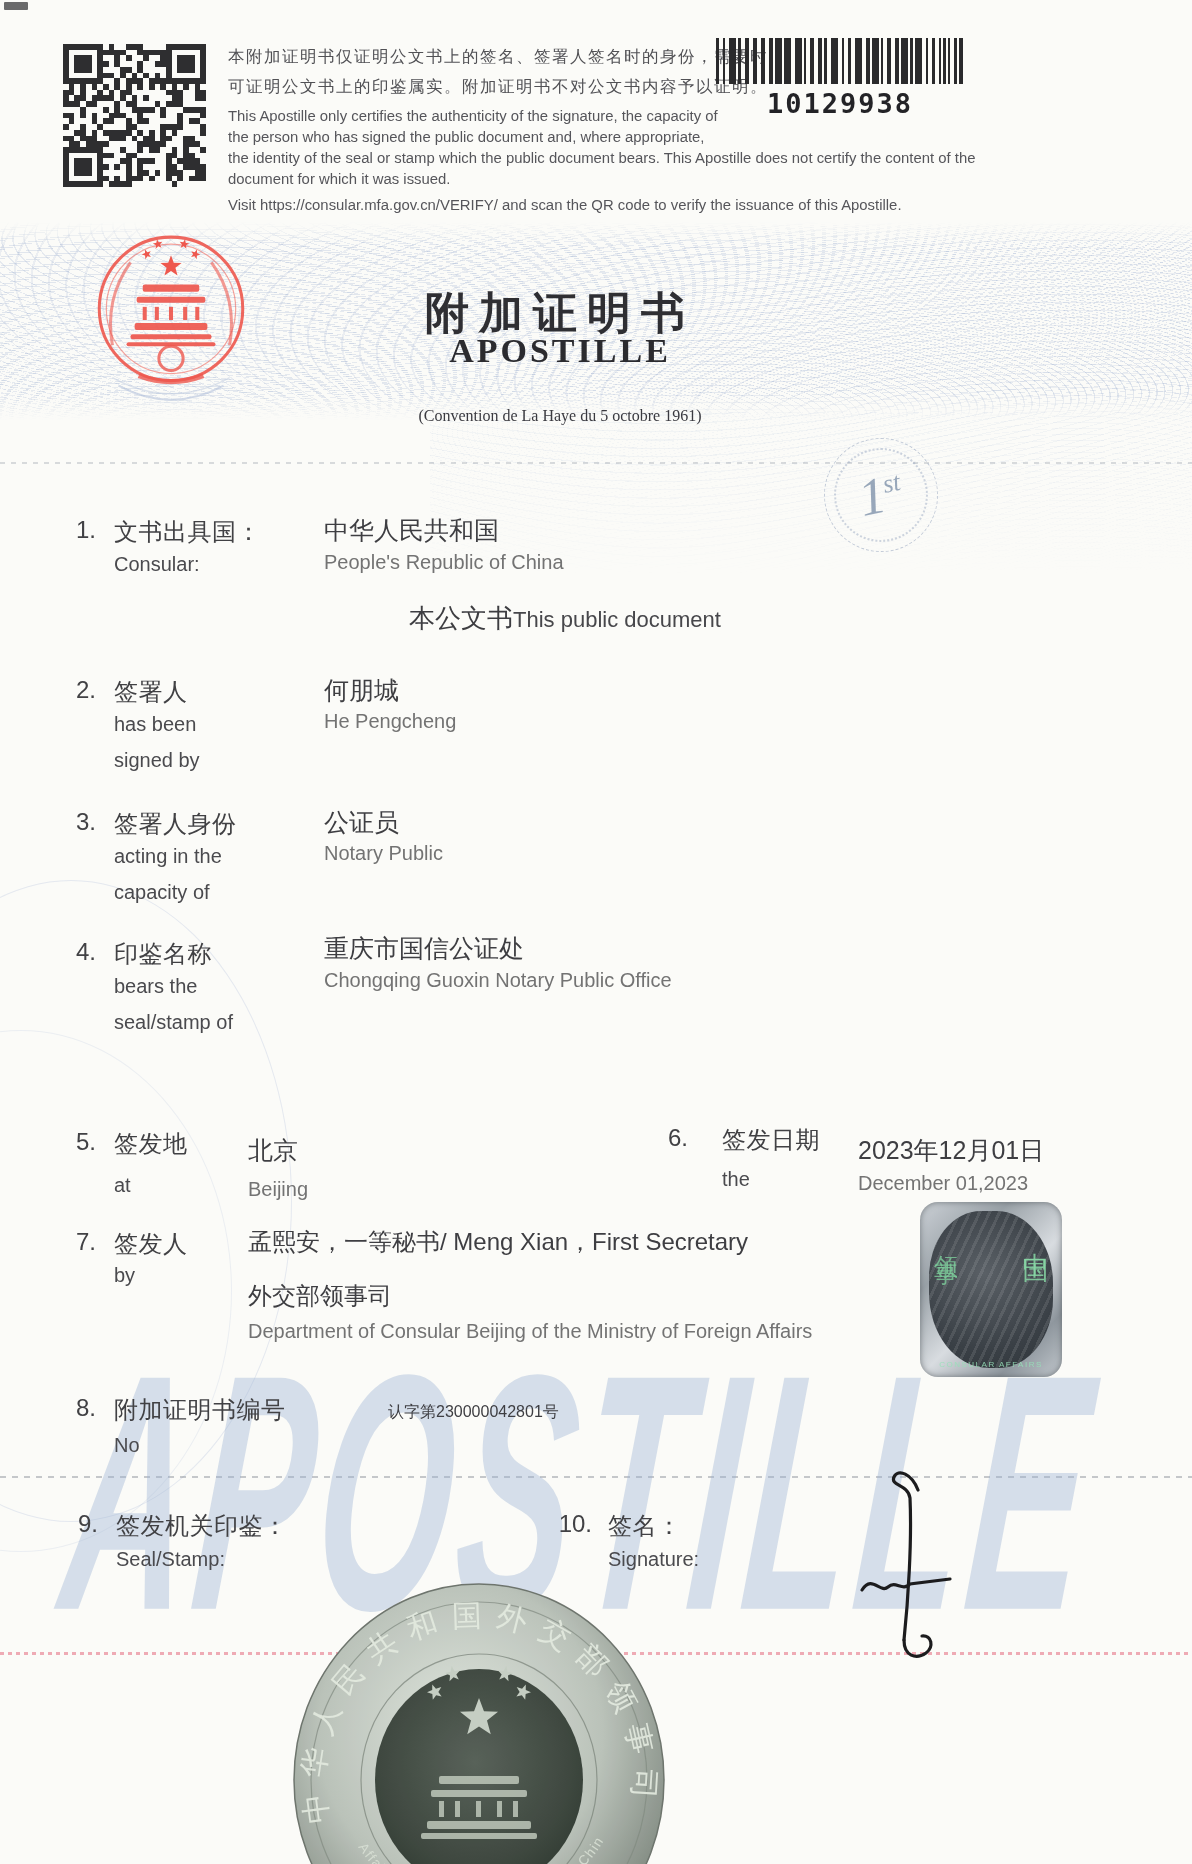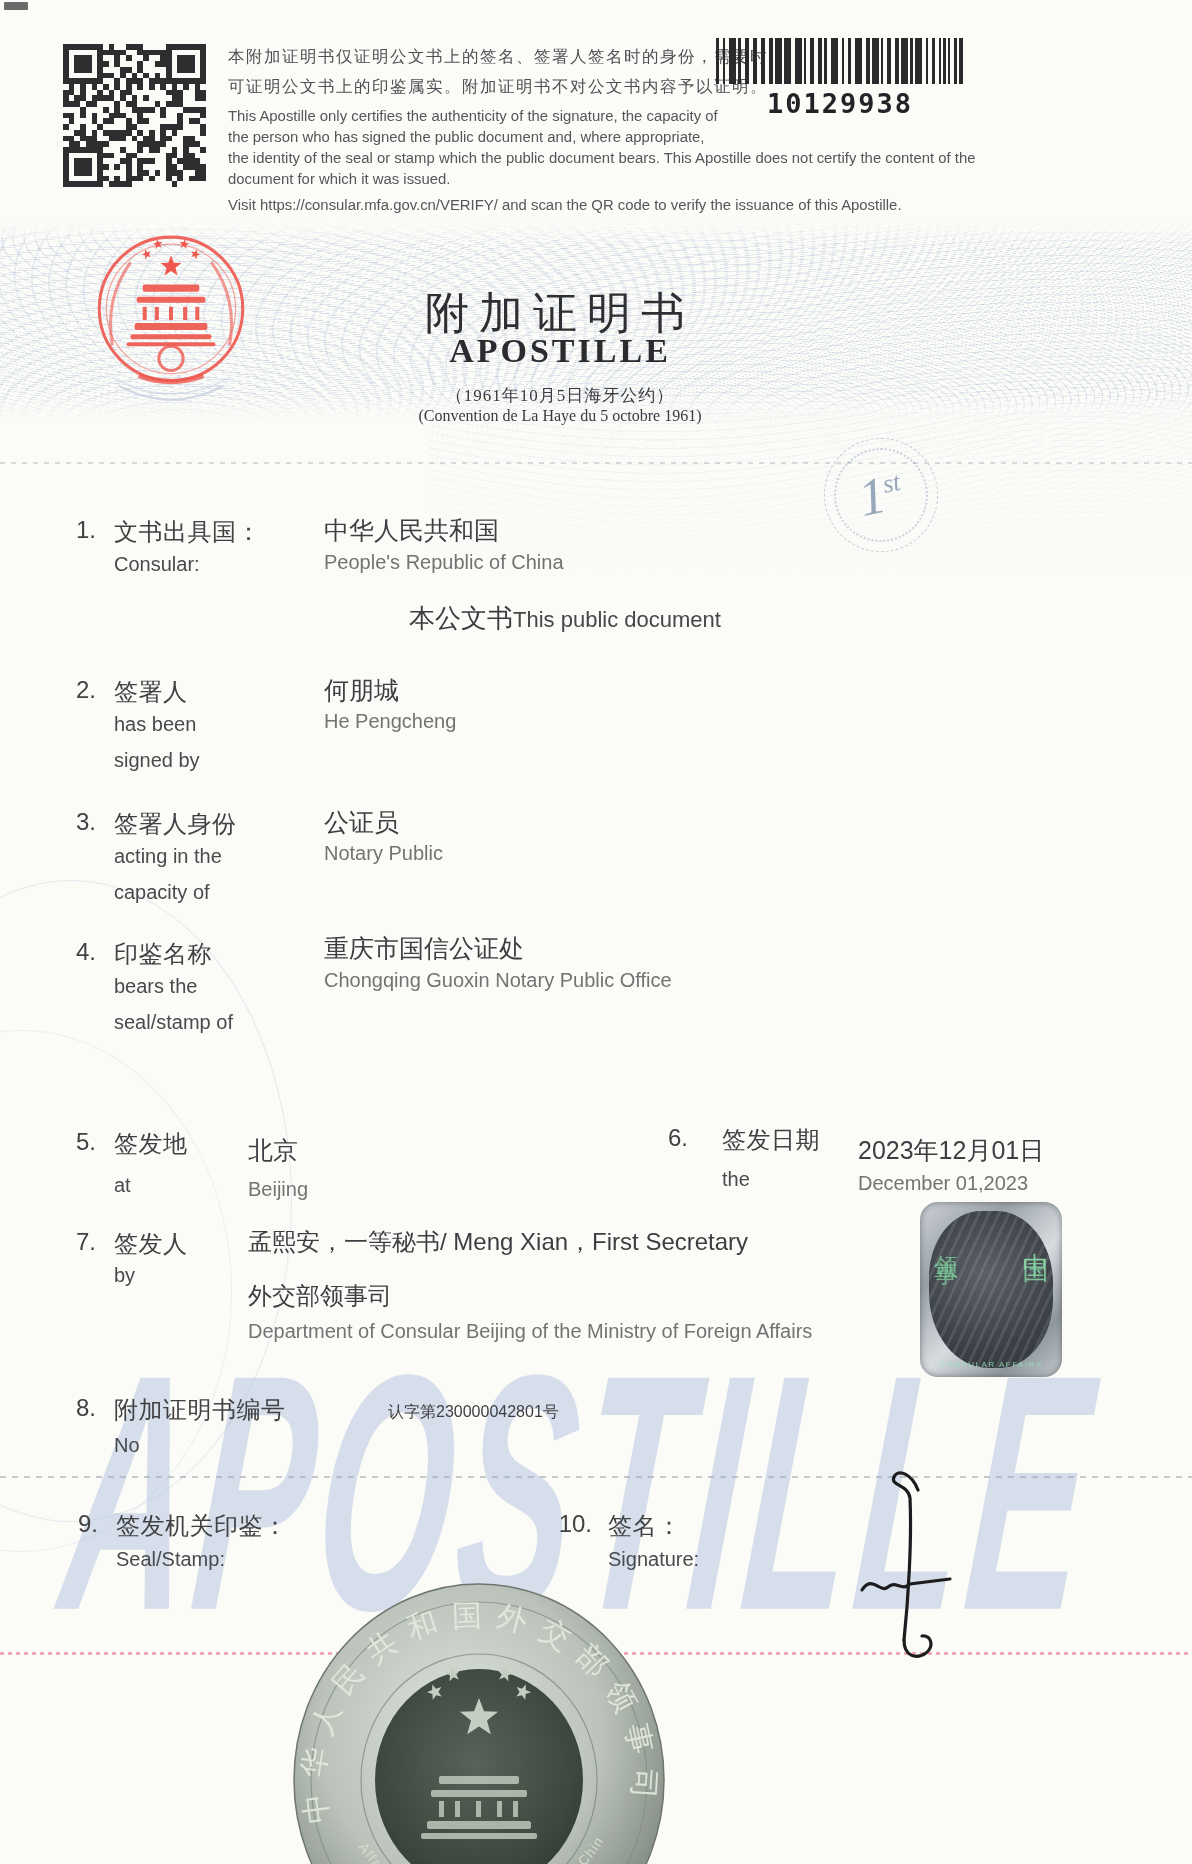"附加证明书" .title-zh { font-weight: 400 -> 700 }
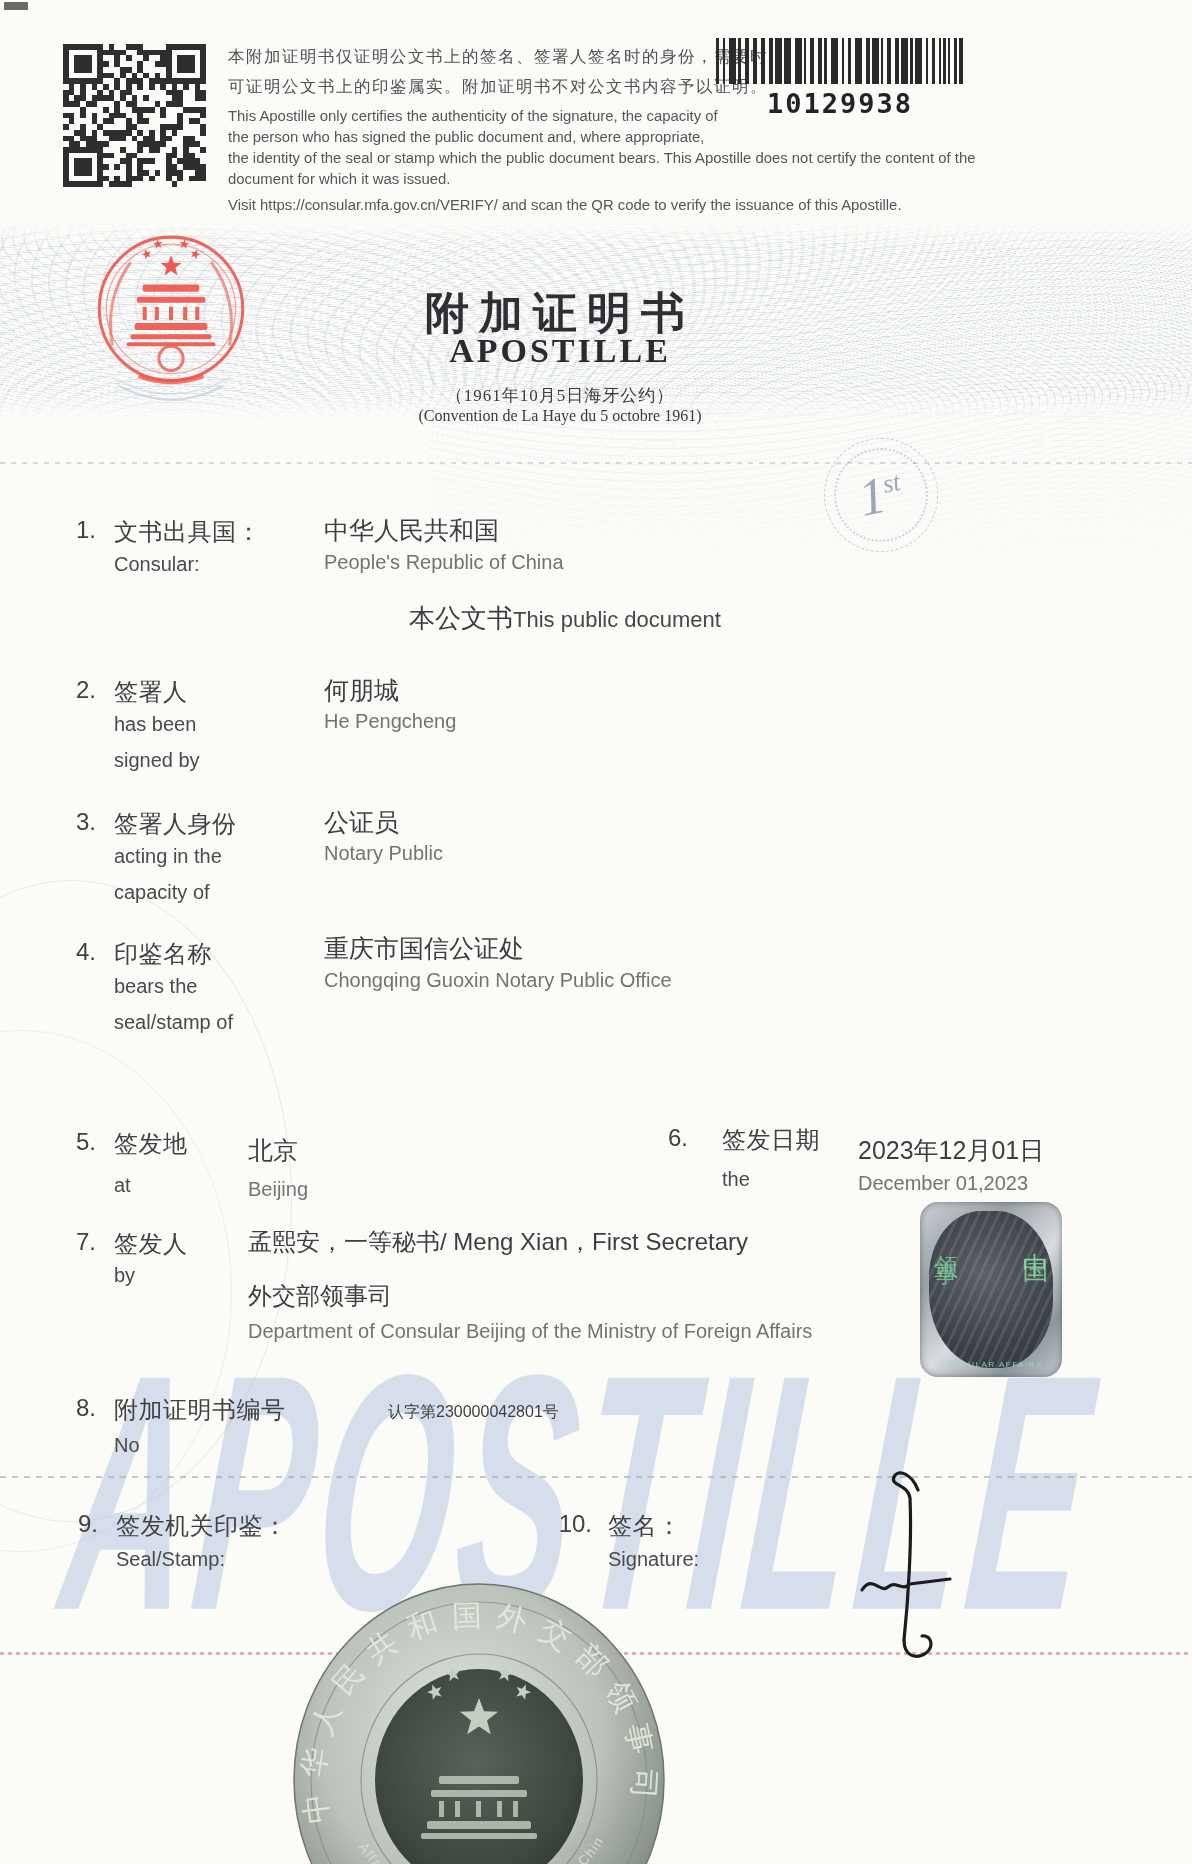"（1961年10月5日海牙公约）" div.abs { html: <div>（1961年10月5日海牙公约）</div> -> none }
